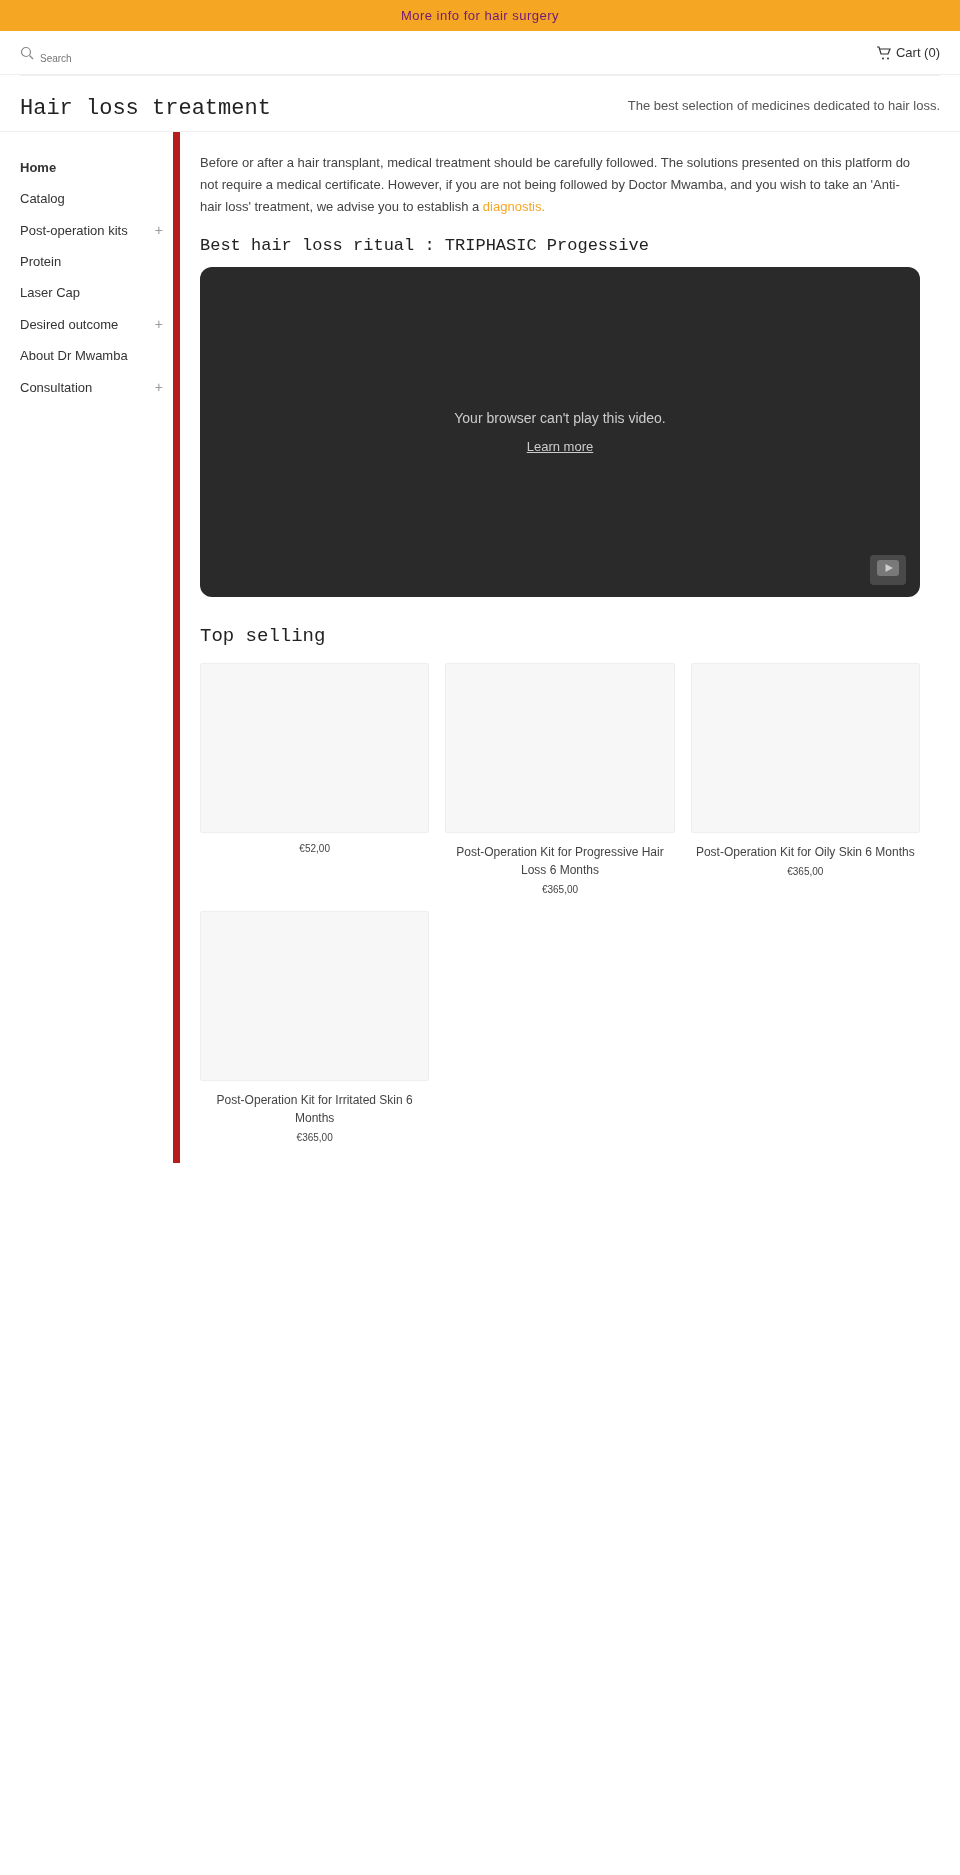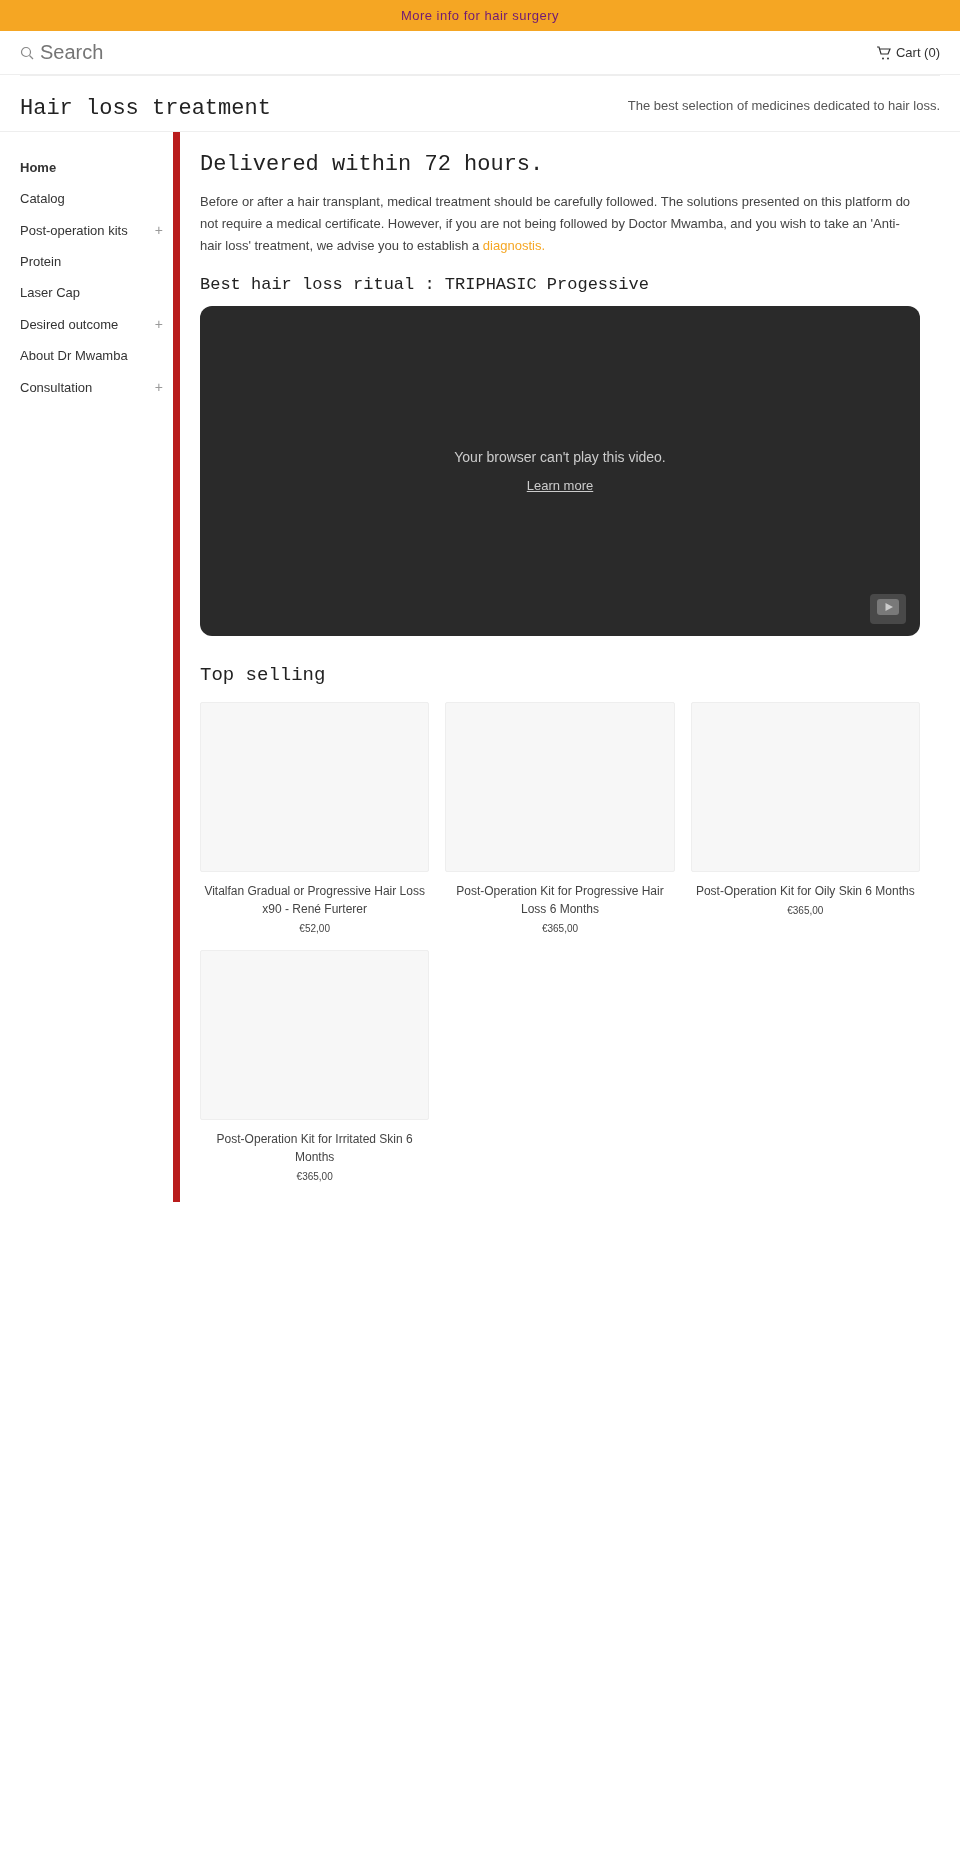"Search" .header-search input { font-size: 20px -> 10px; margin-top: none -> 12px }
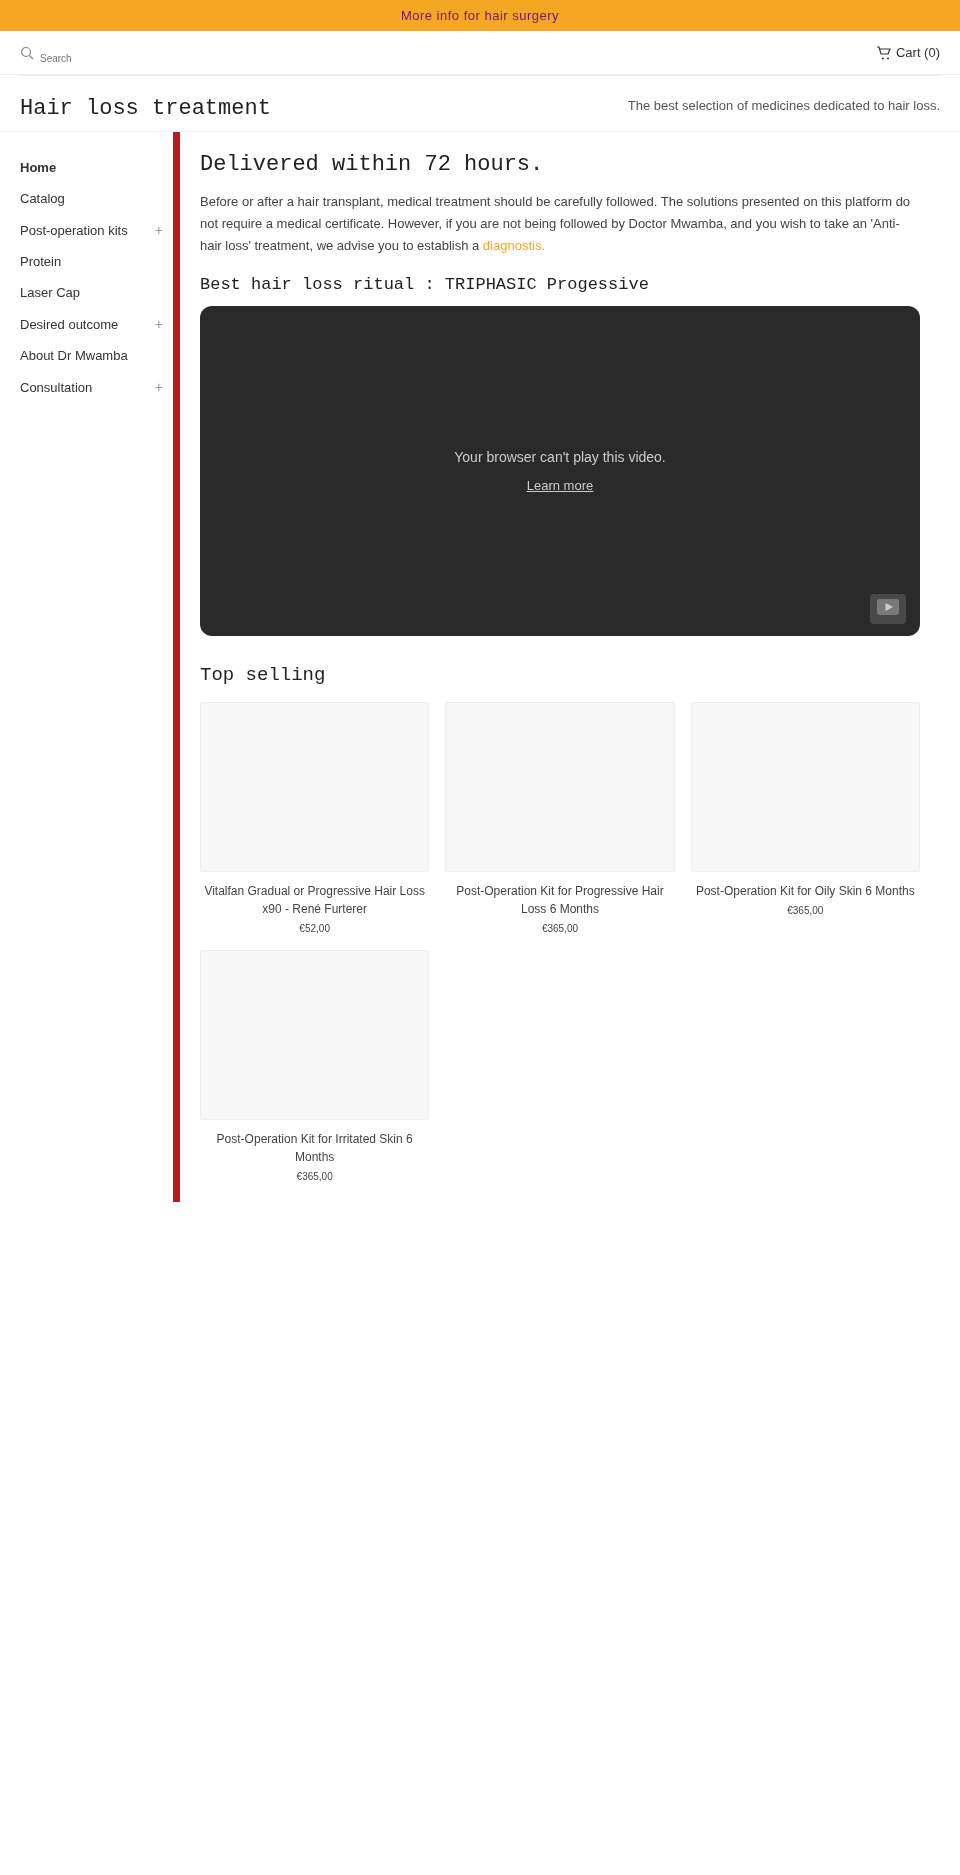"Delivered within 72 hours." h2.delivery-heading { html: <h2>Delivered within 72 hours.</h2> -> none }
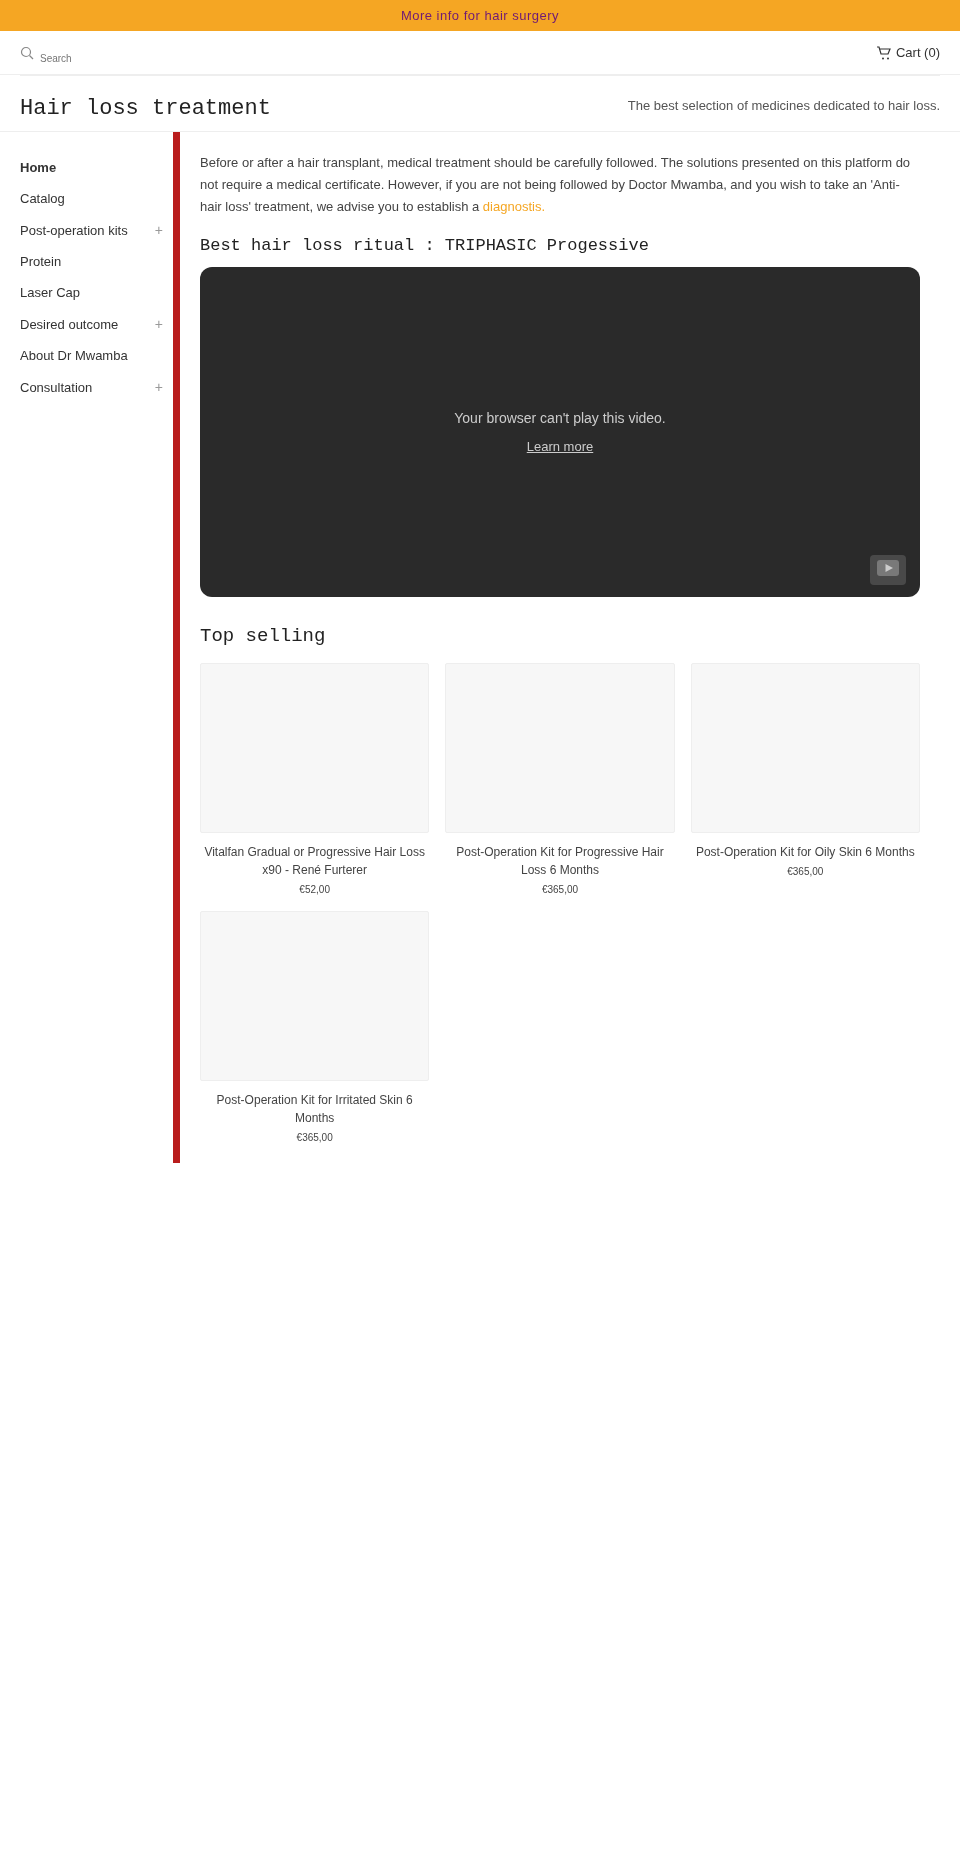"Vitalfan Gradual or Progressive Hair" div.product-name { html: <div>Vitalfan Gradual or Progressive Hair Loss x90 - René Furterer</div> -> none }
